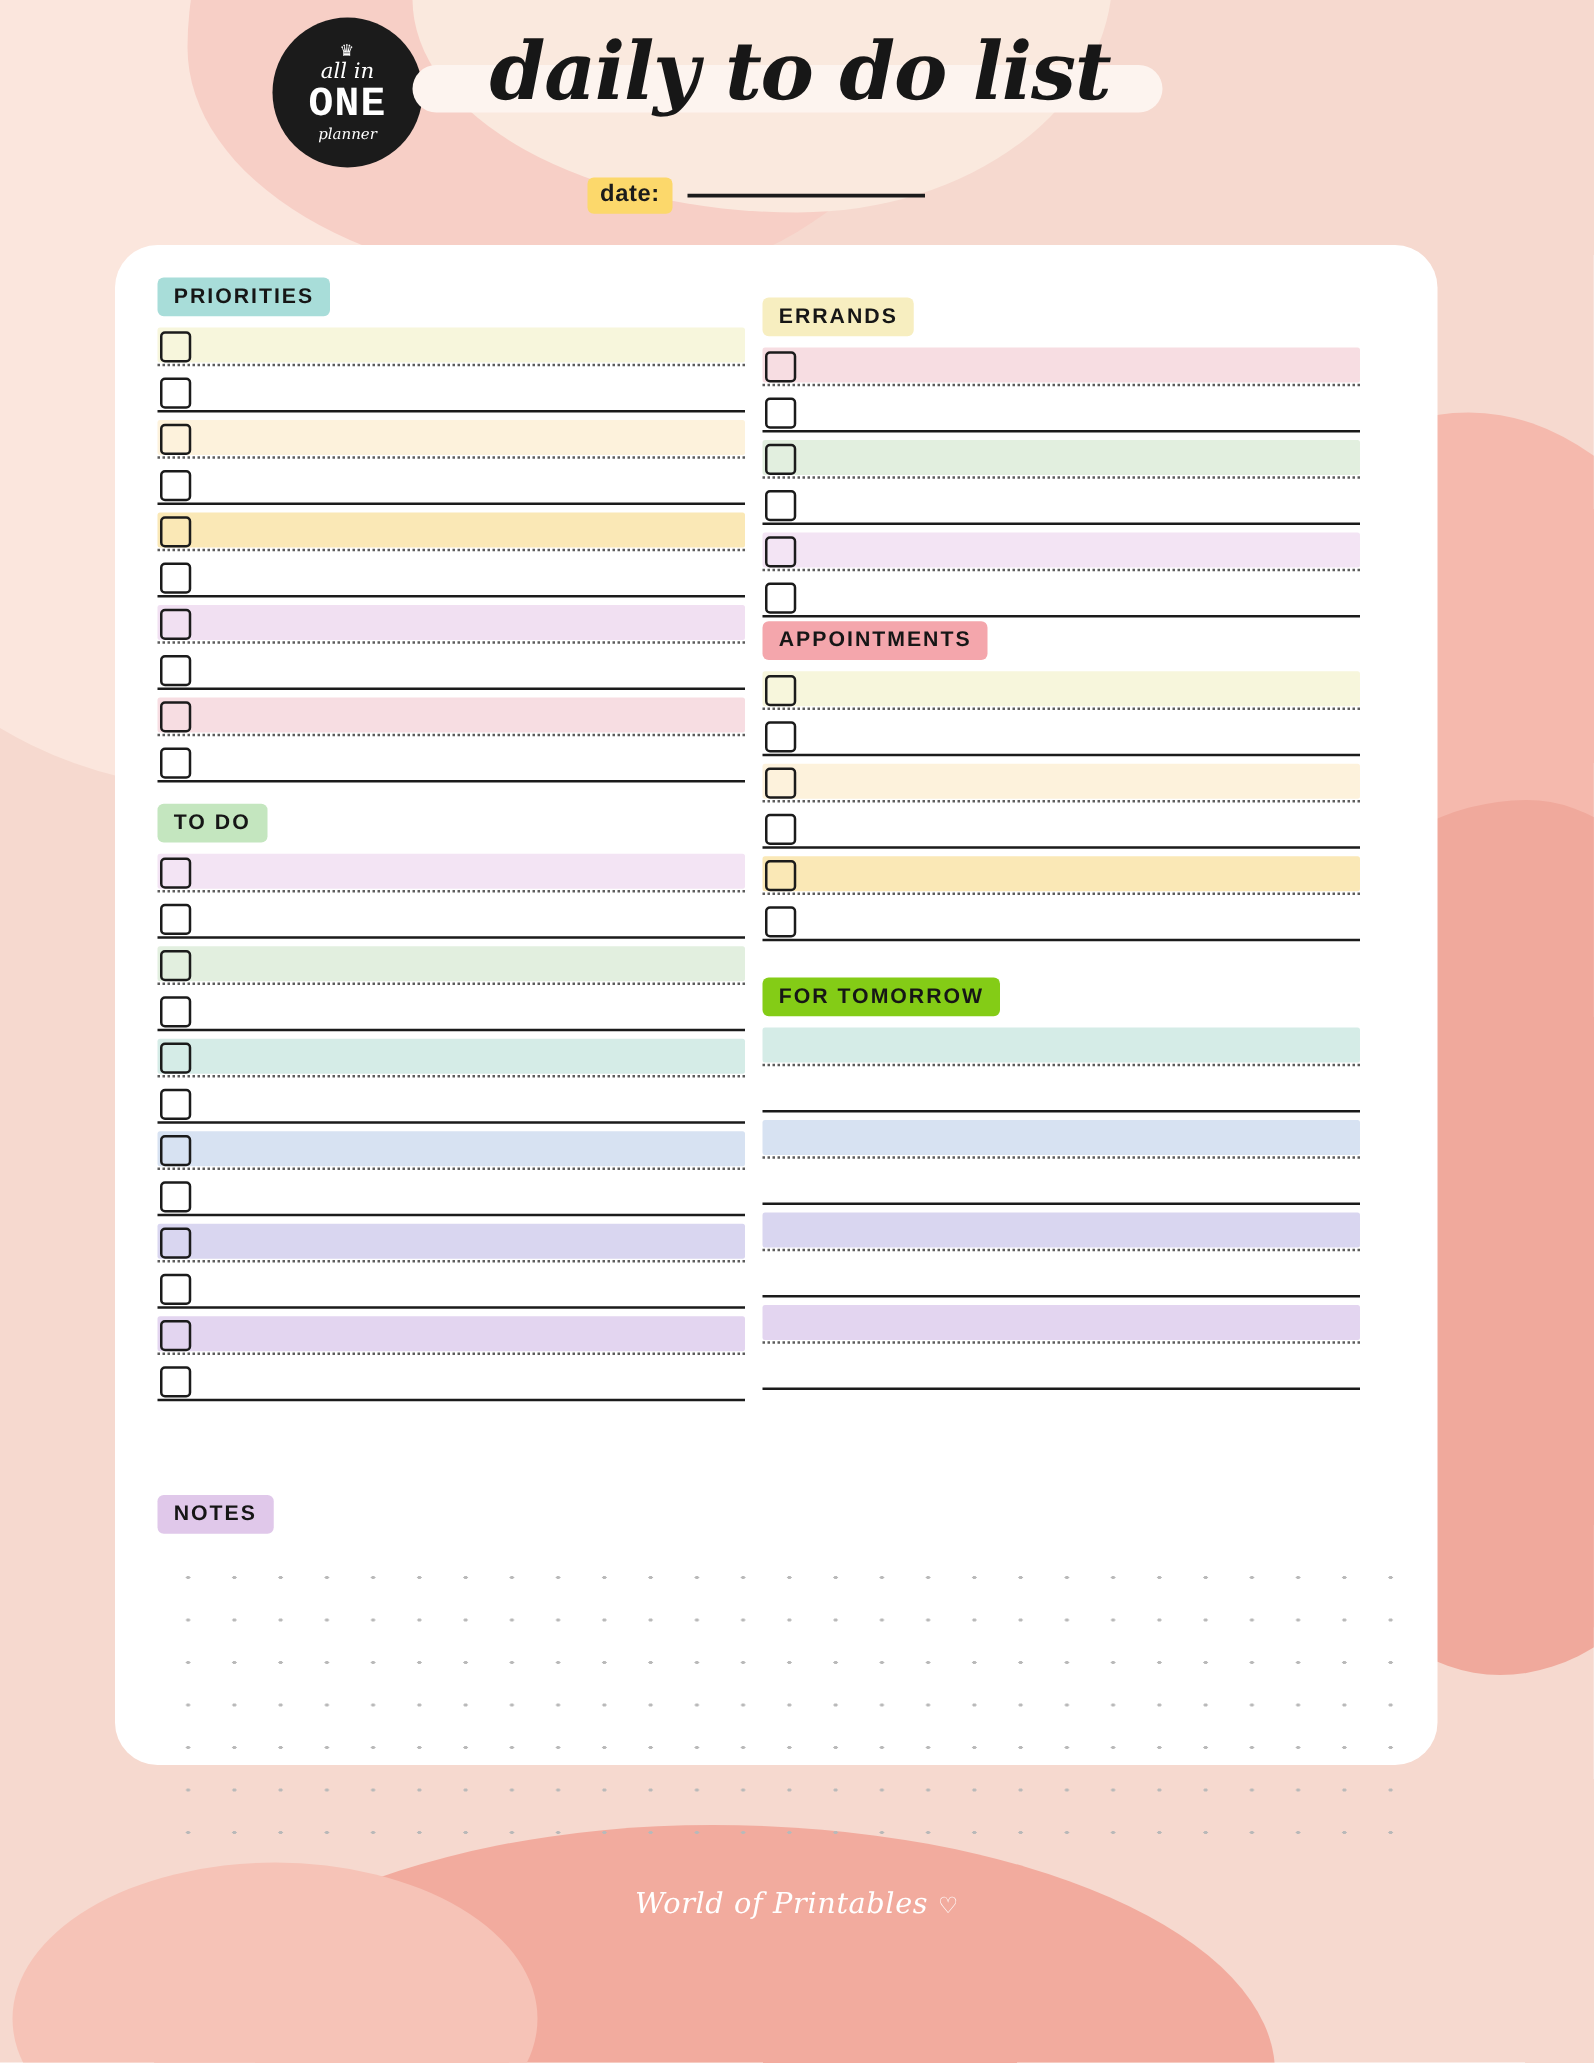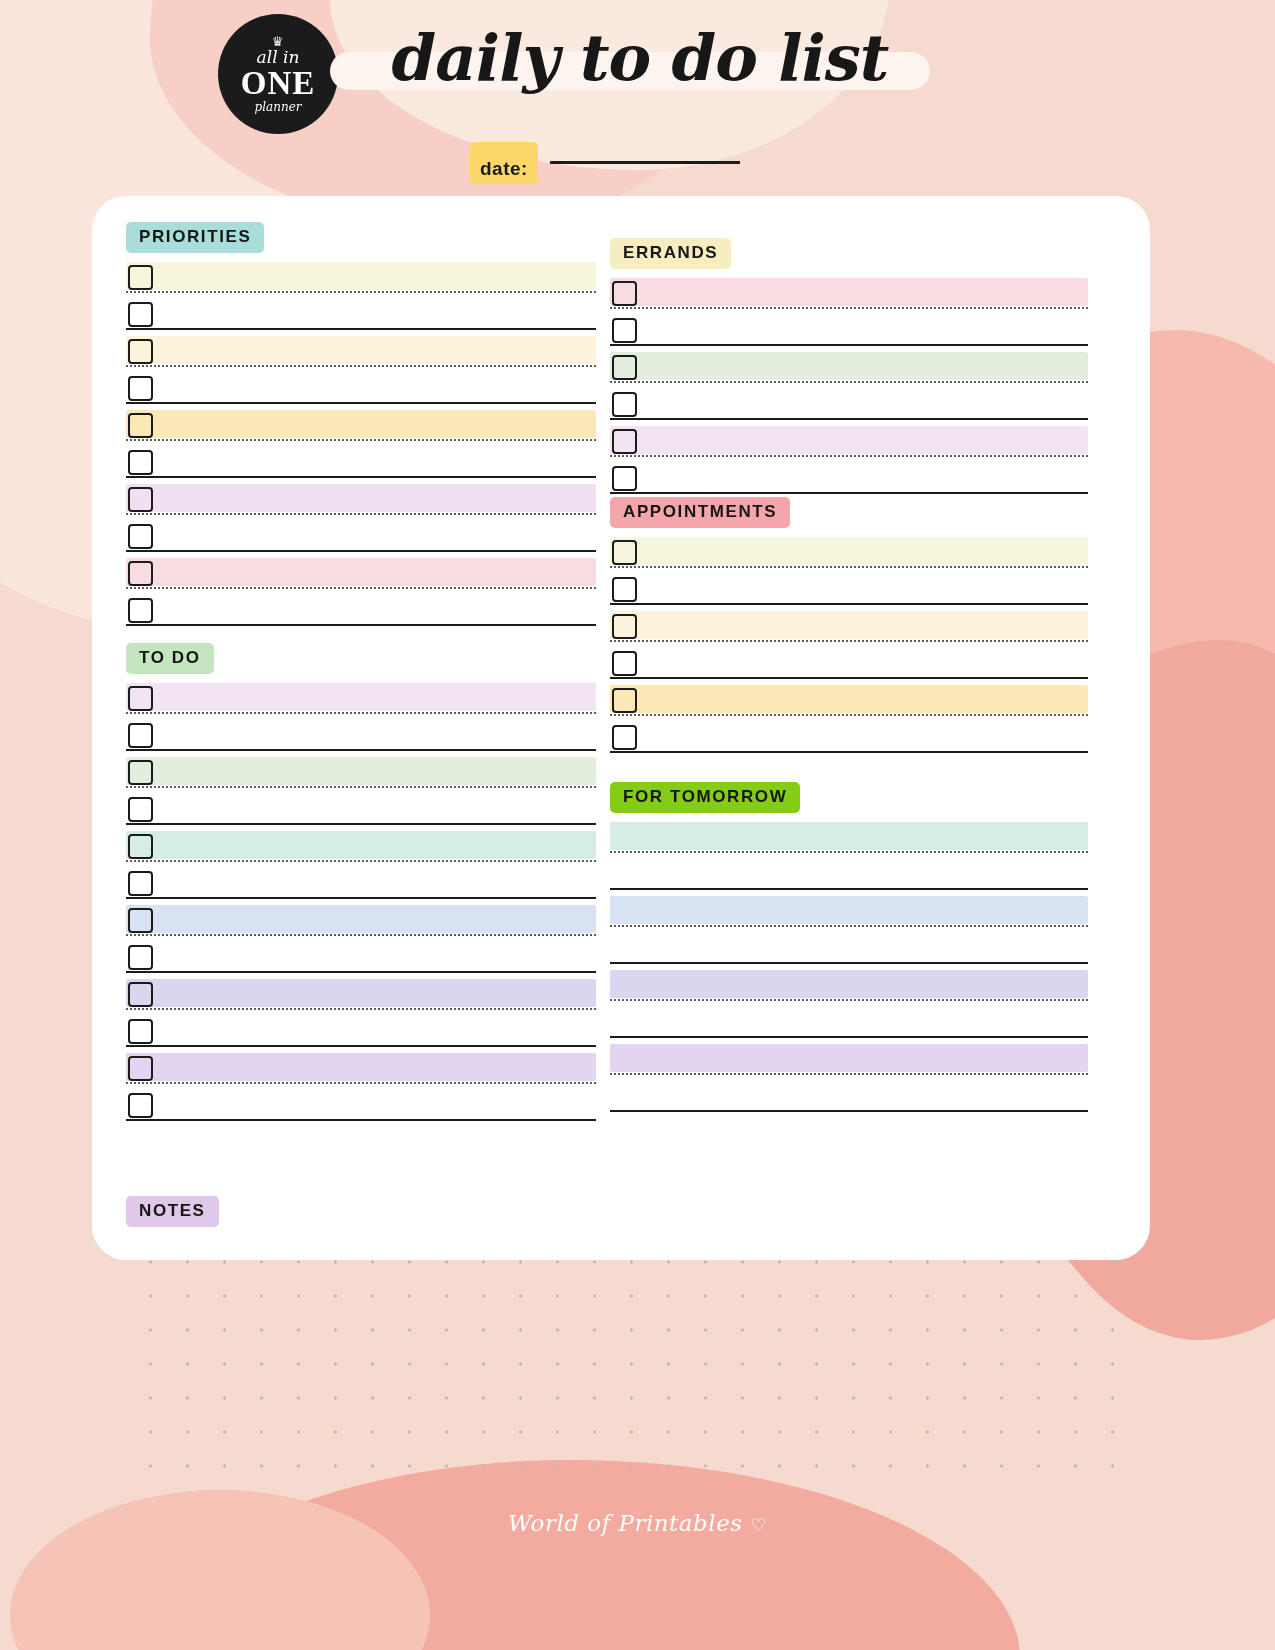"ONE" .logo .l2 { font-family: Liberation Serif, serif -> Liberation Mono, monospace }
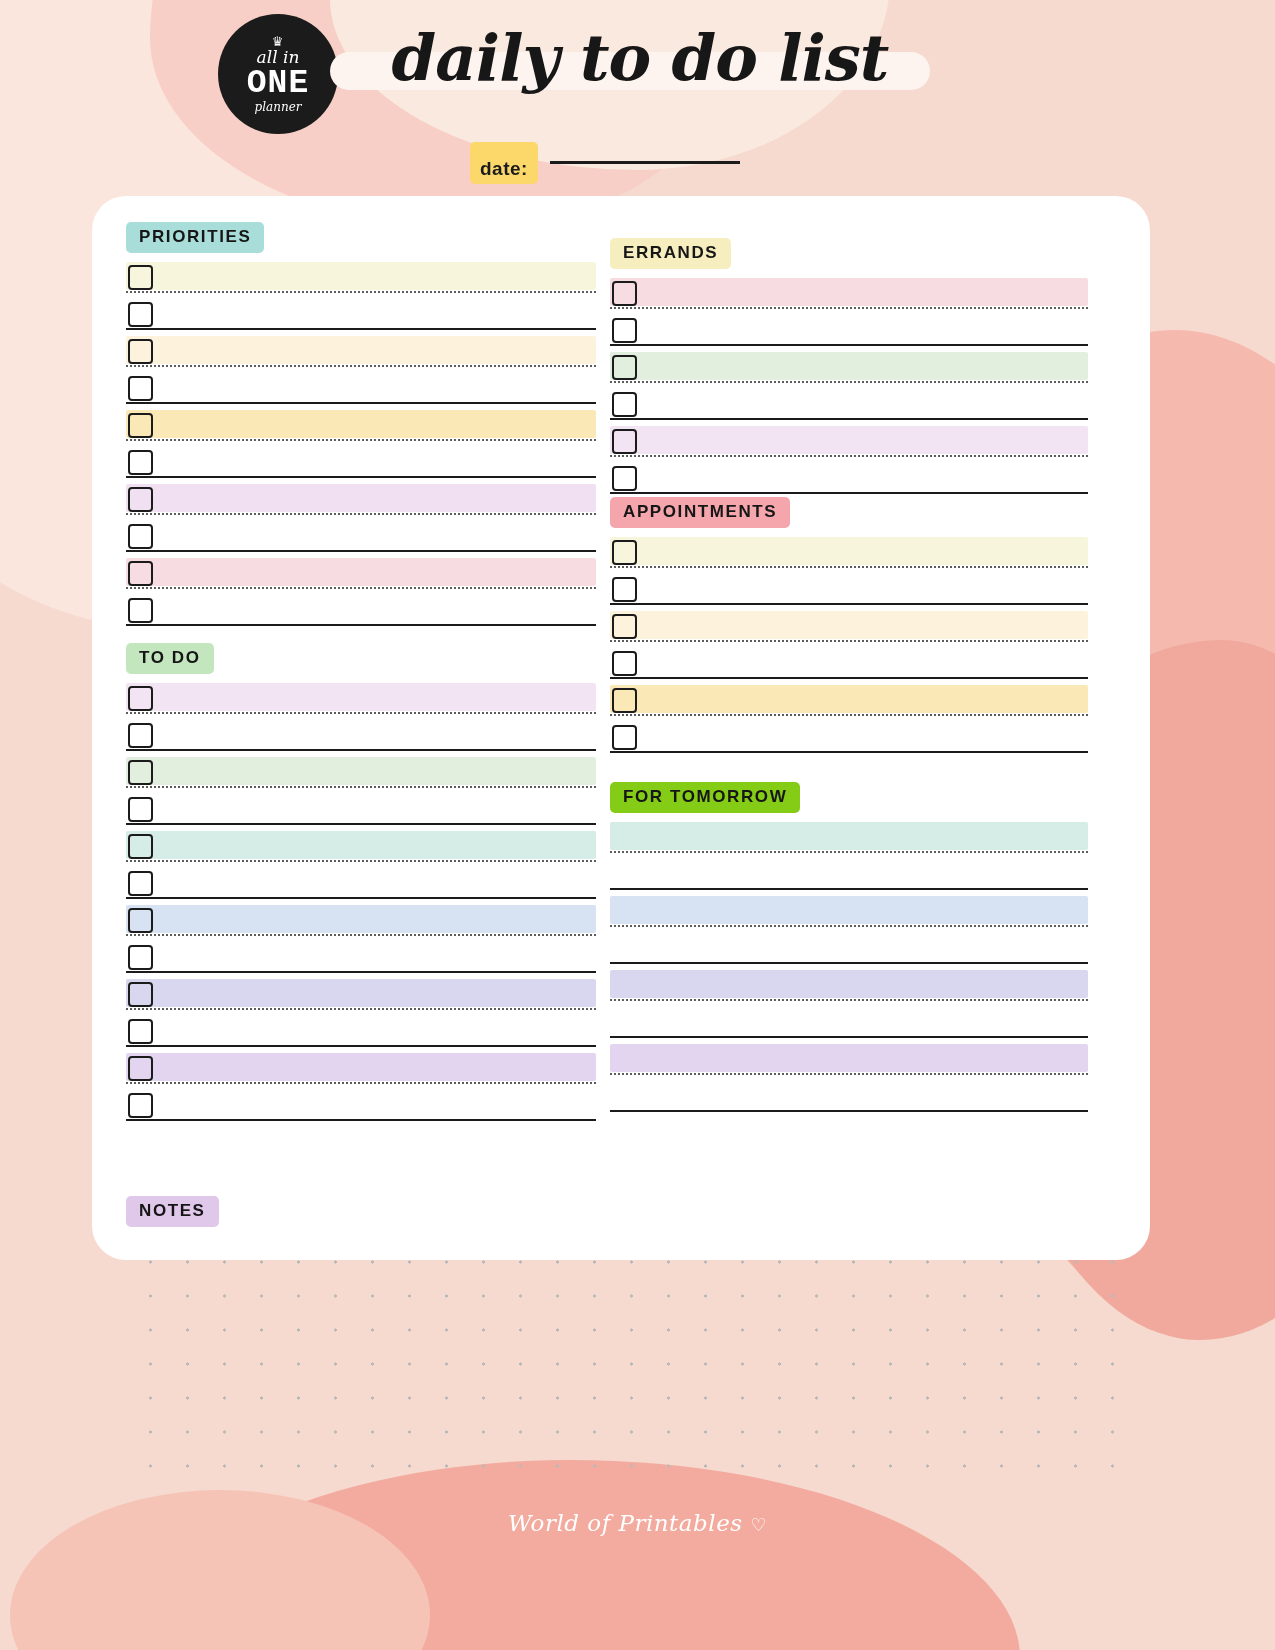"date:" .date-label { padding: 16px 10px 4px 10px -> 3px 10px 4px 10px }
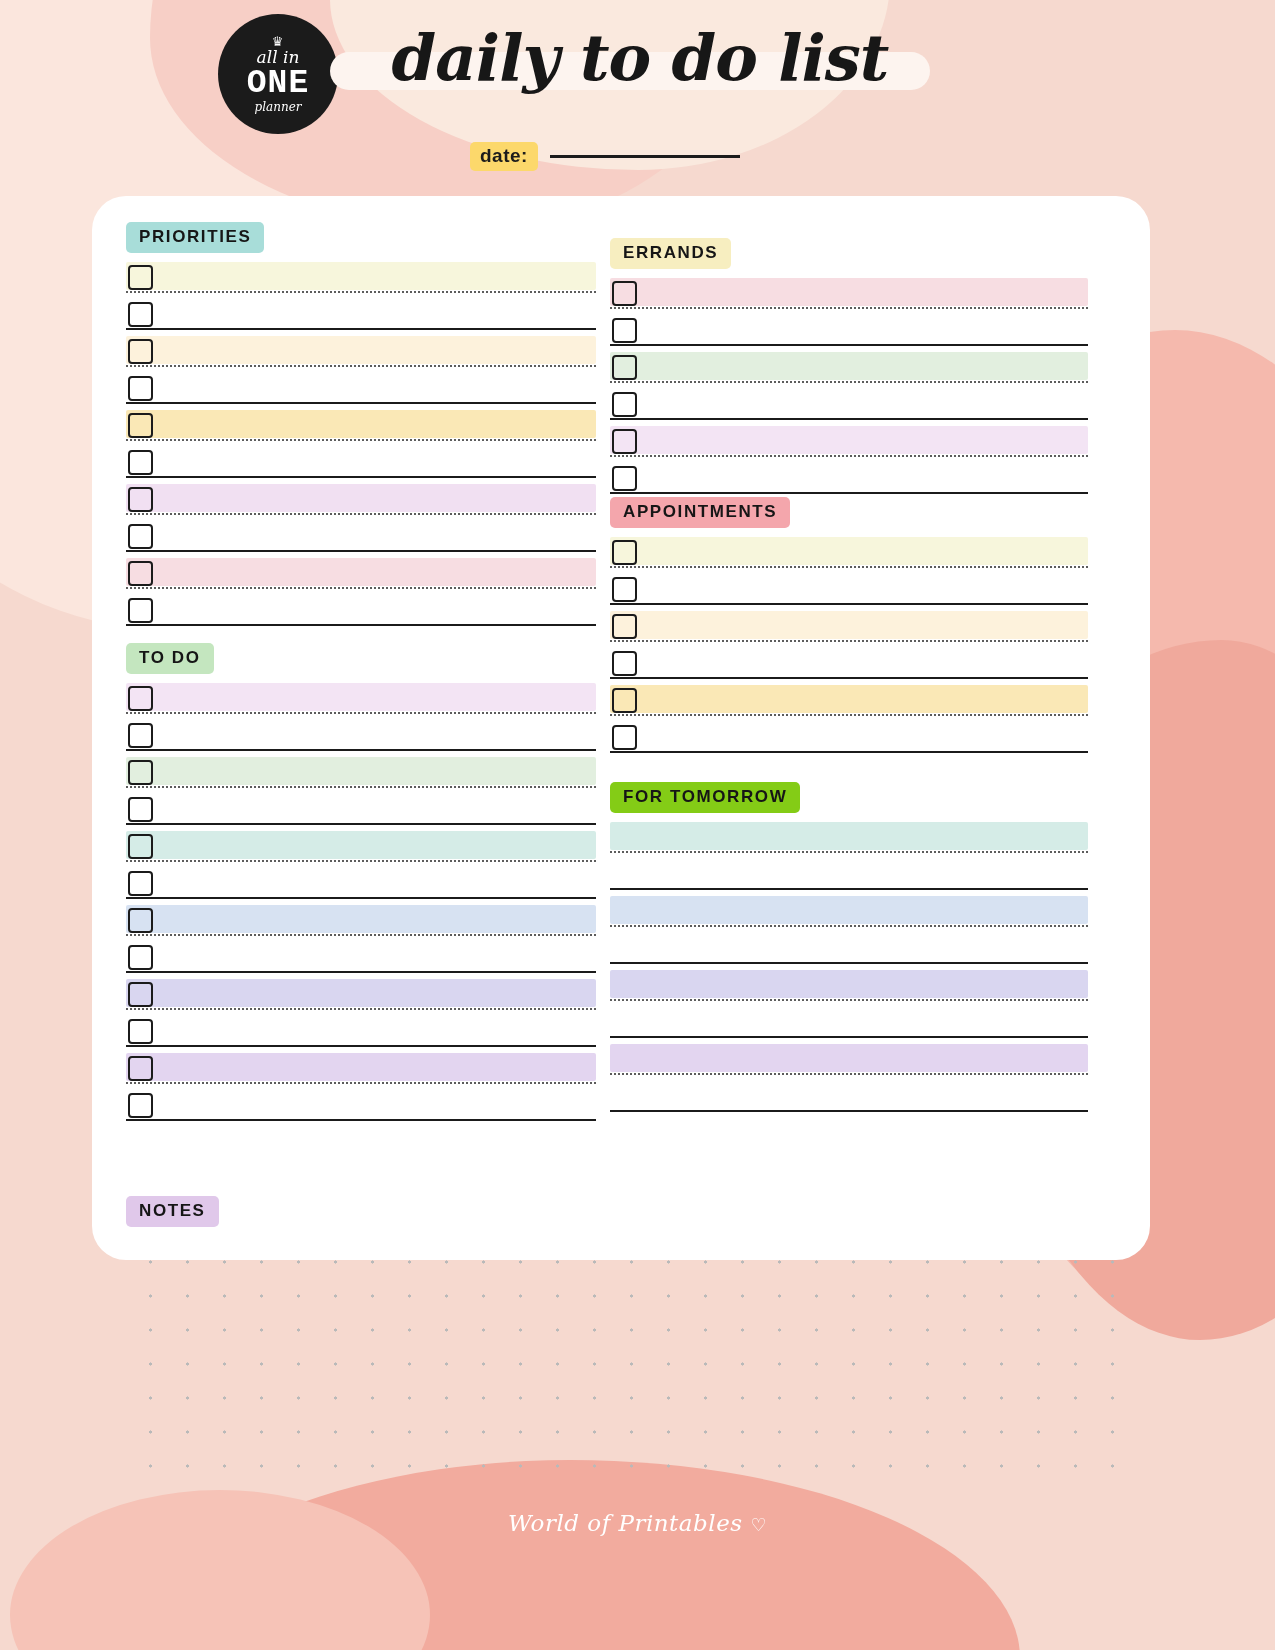"PRIORITIES" .sheet { height: 1064px -> 1216px }
